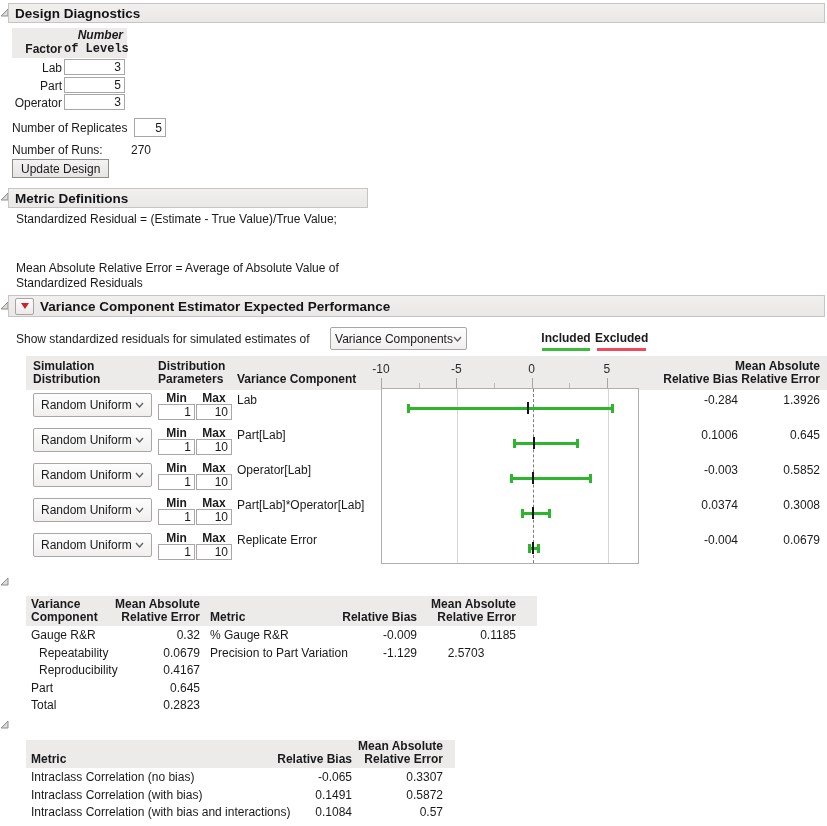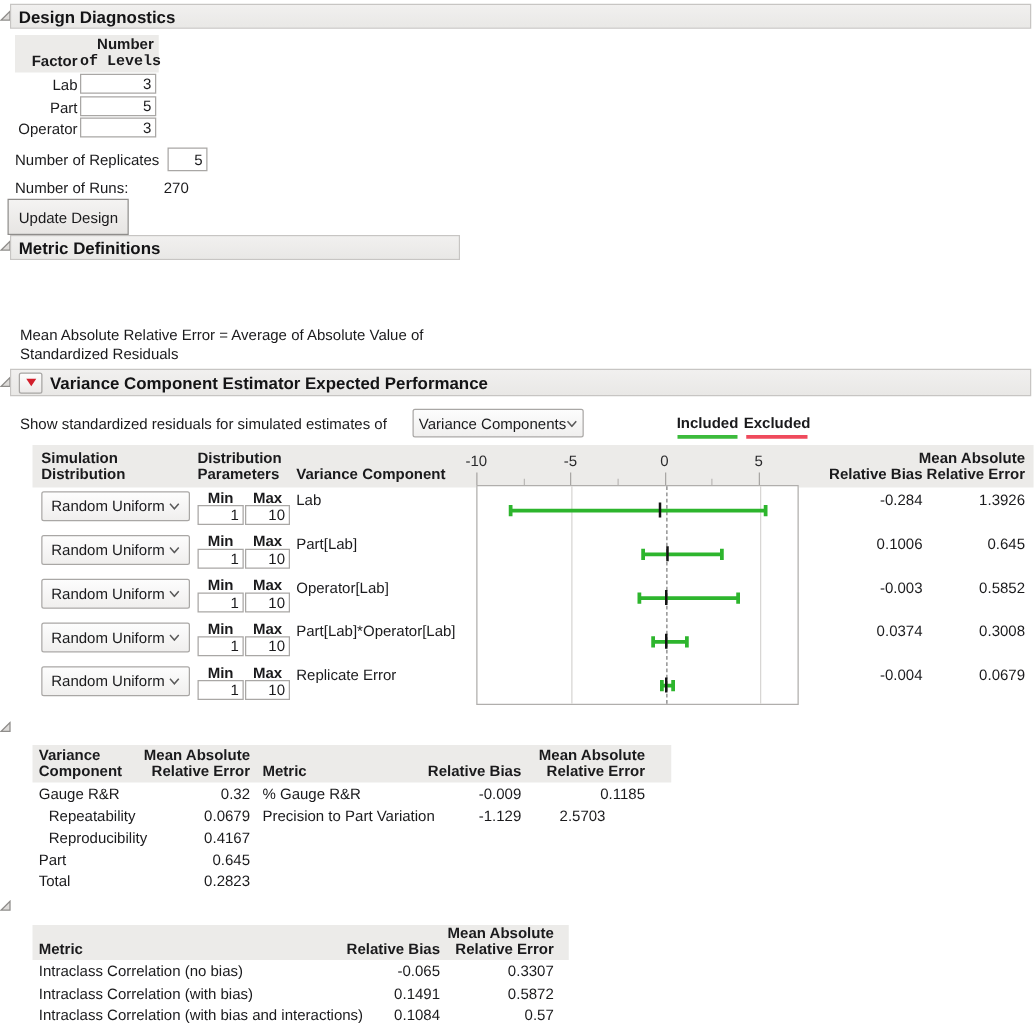"Number" span { font-style: none -> italic }
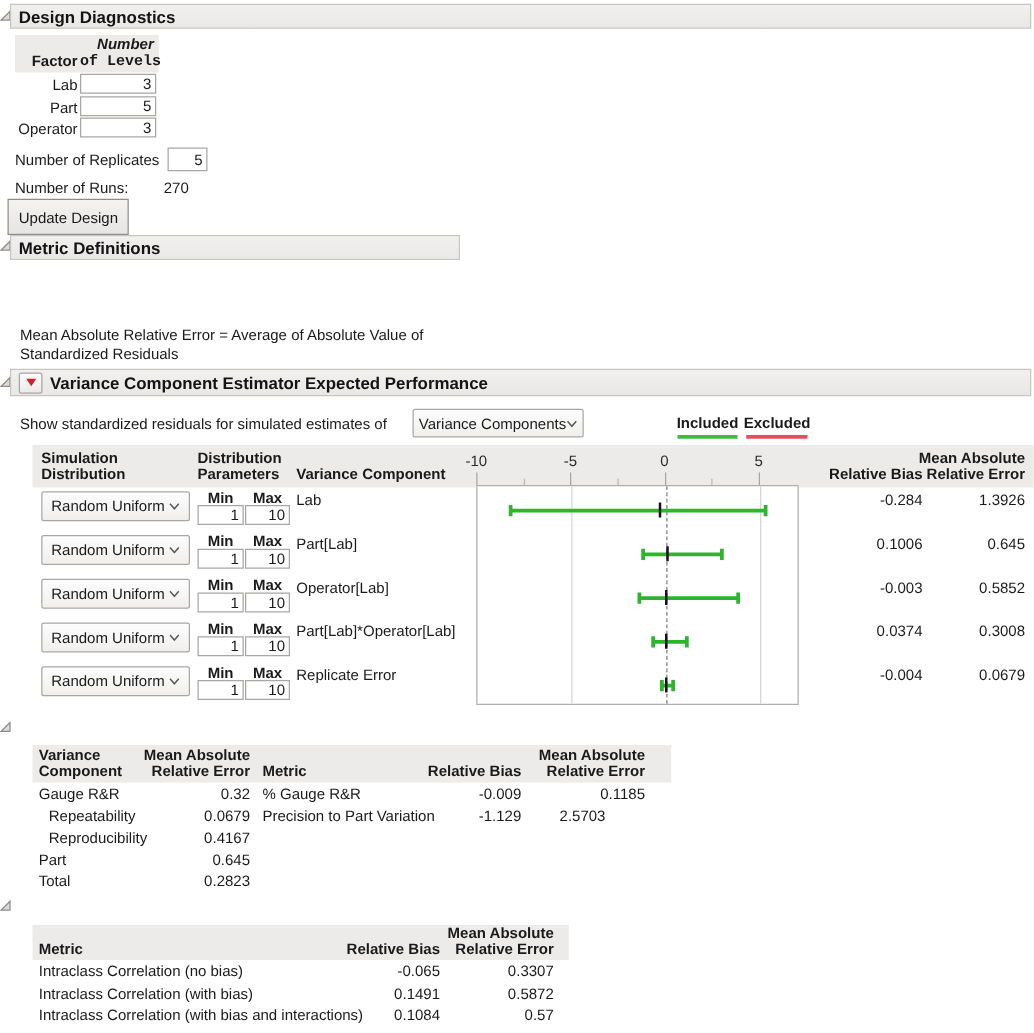"Update Design" button.btn { height: 29px -> 19px; left: 6px -> 12px }
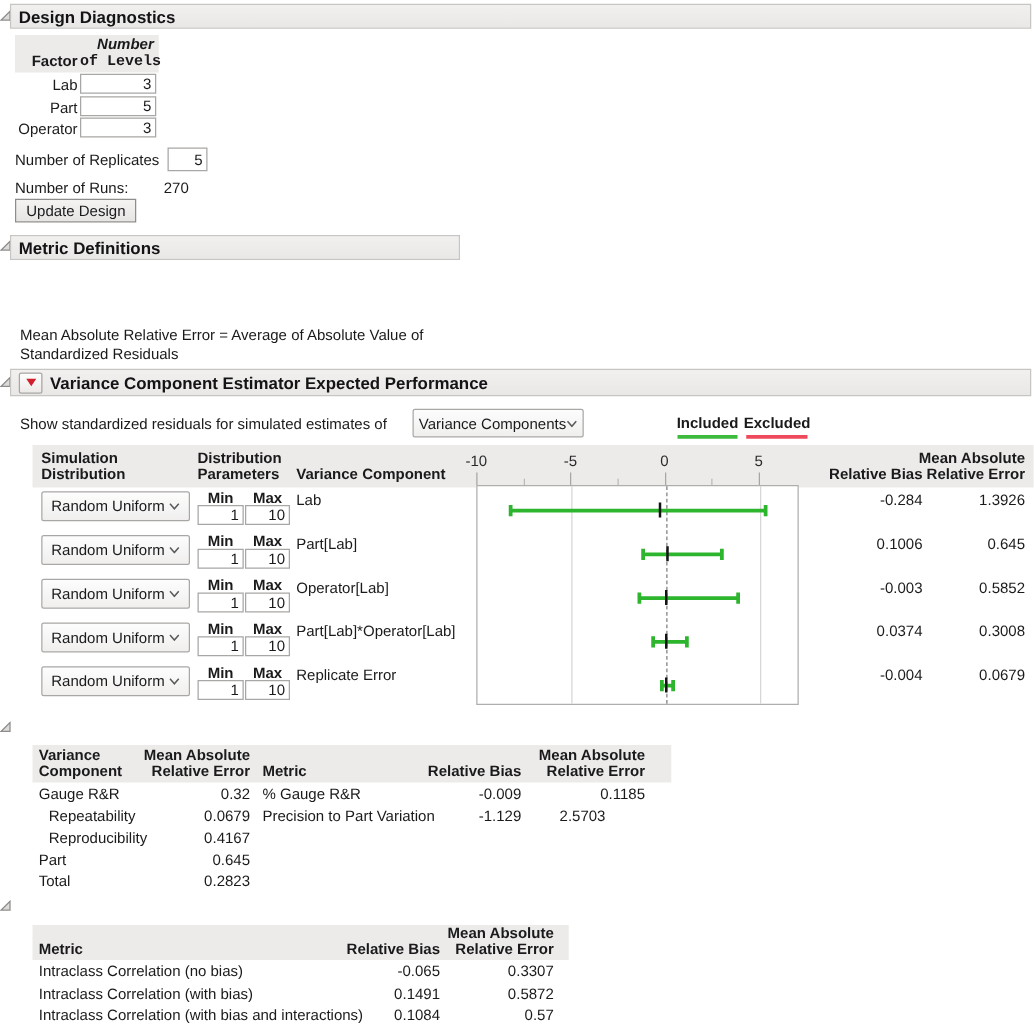"Standardized Residual = (Estimate -" div.mdline { html: none -> <div>Standardized Residual = (Estimate - True Value)/True Value;</div> }
